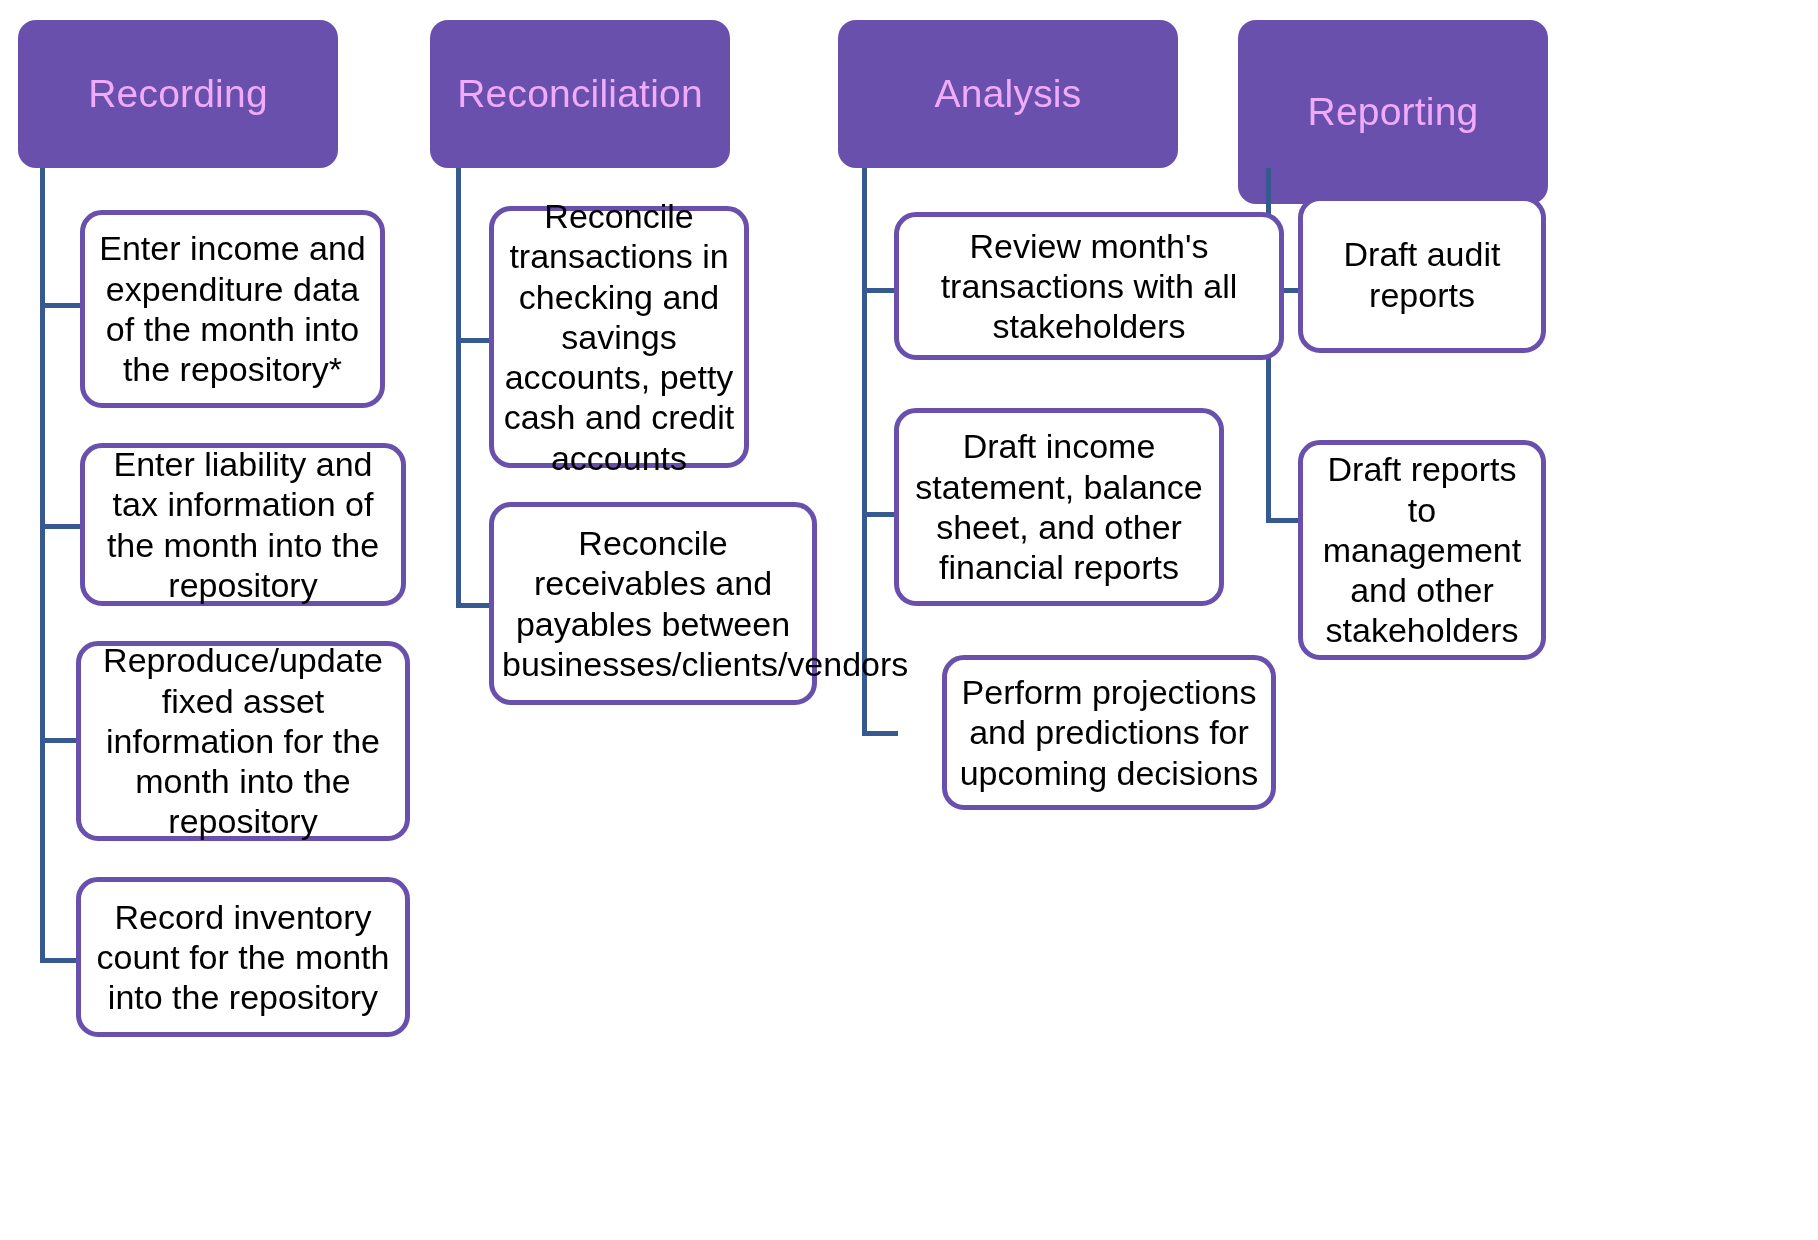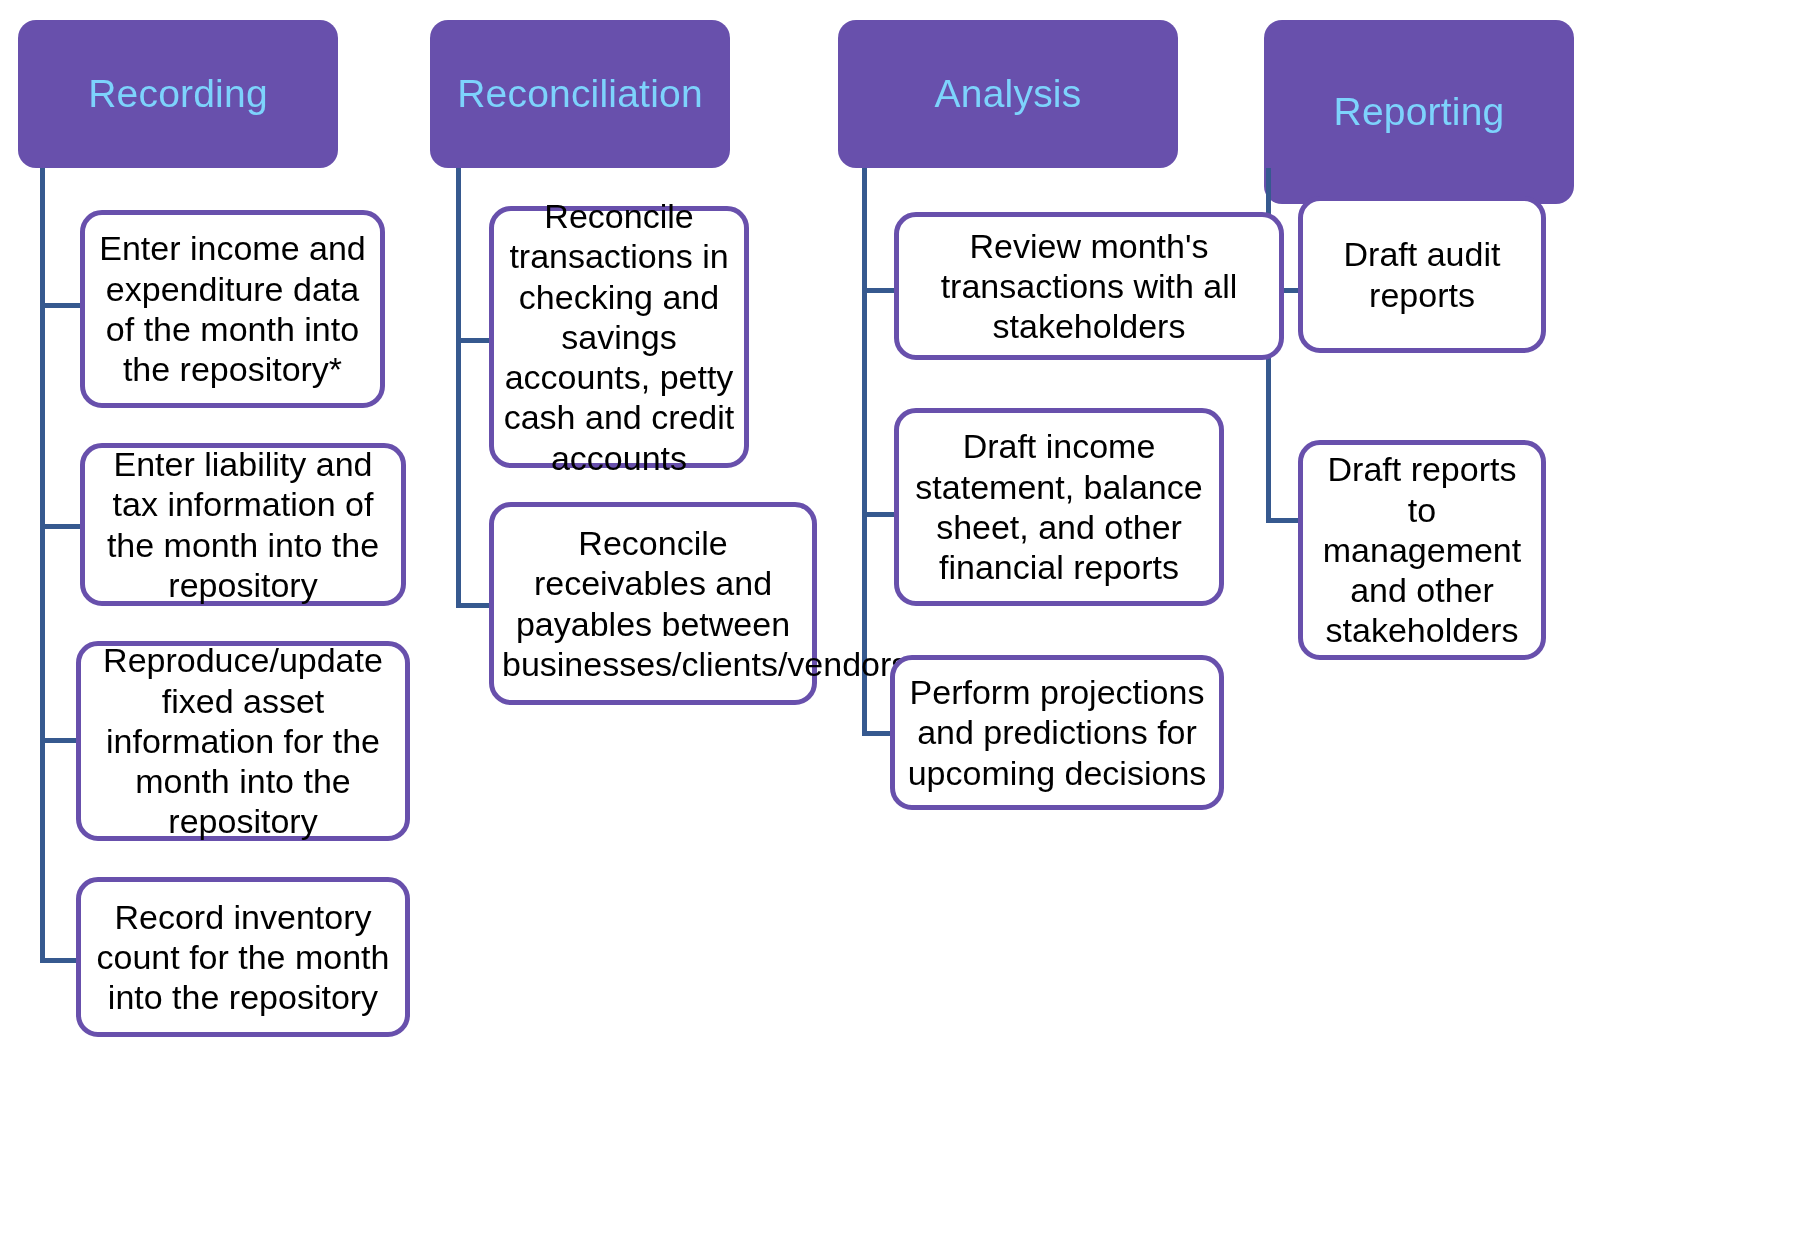"Recording" .col-header { color: #7dd3fc -> #f0abfc }
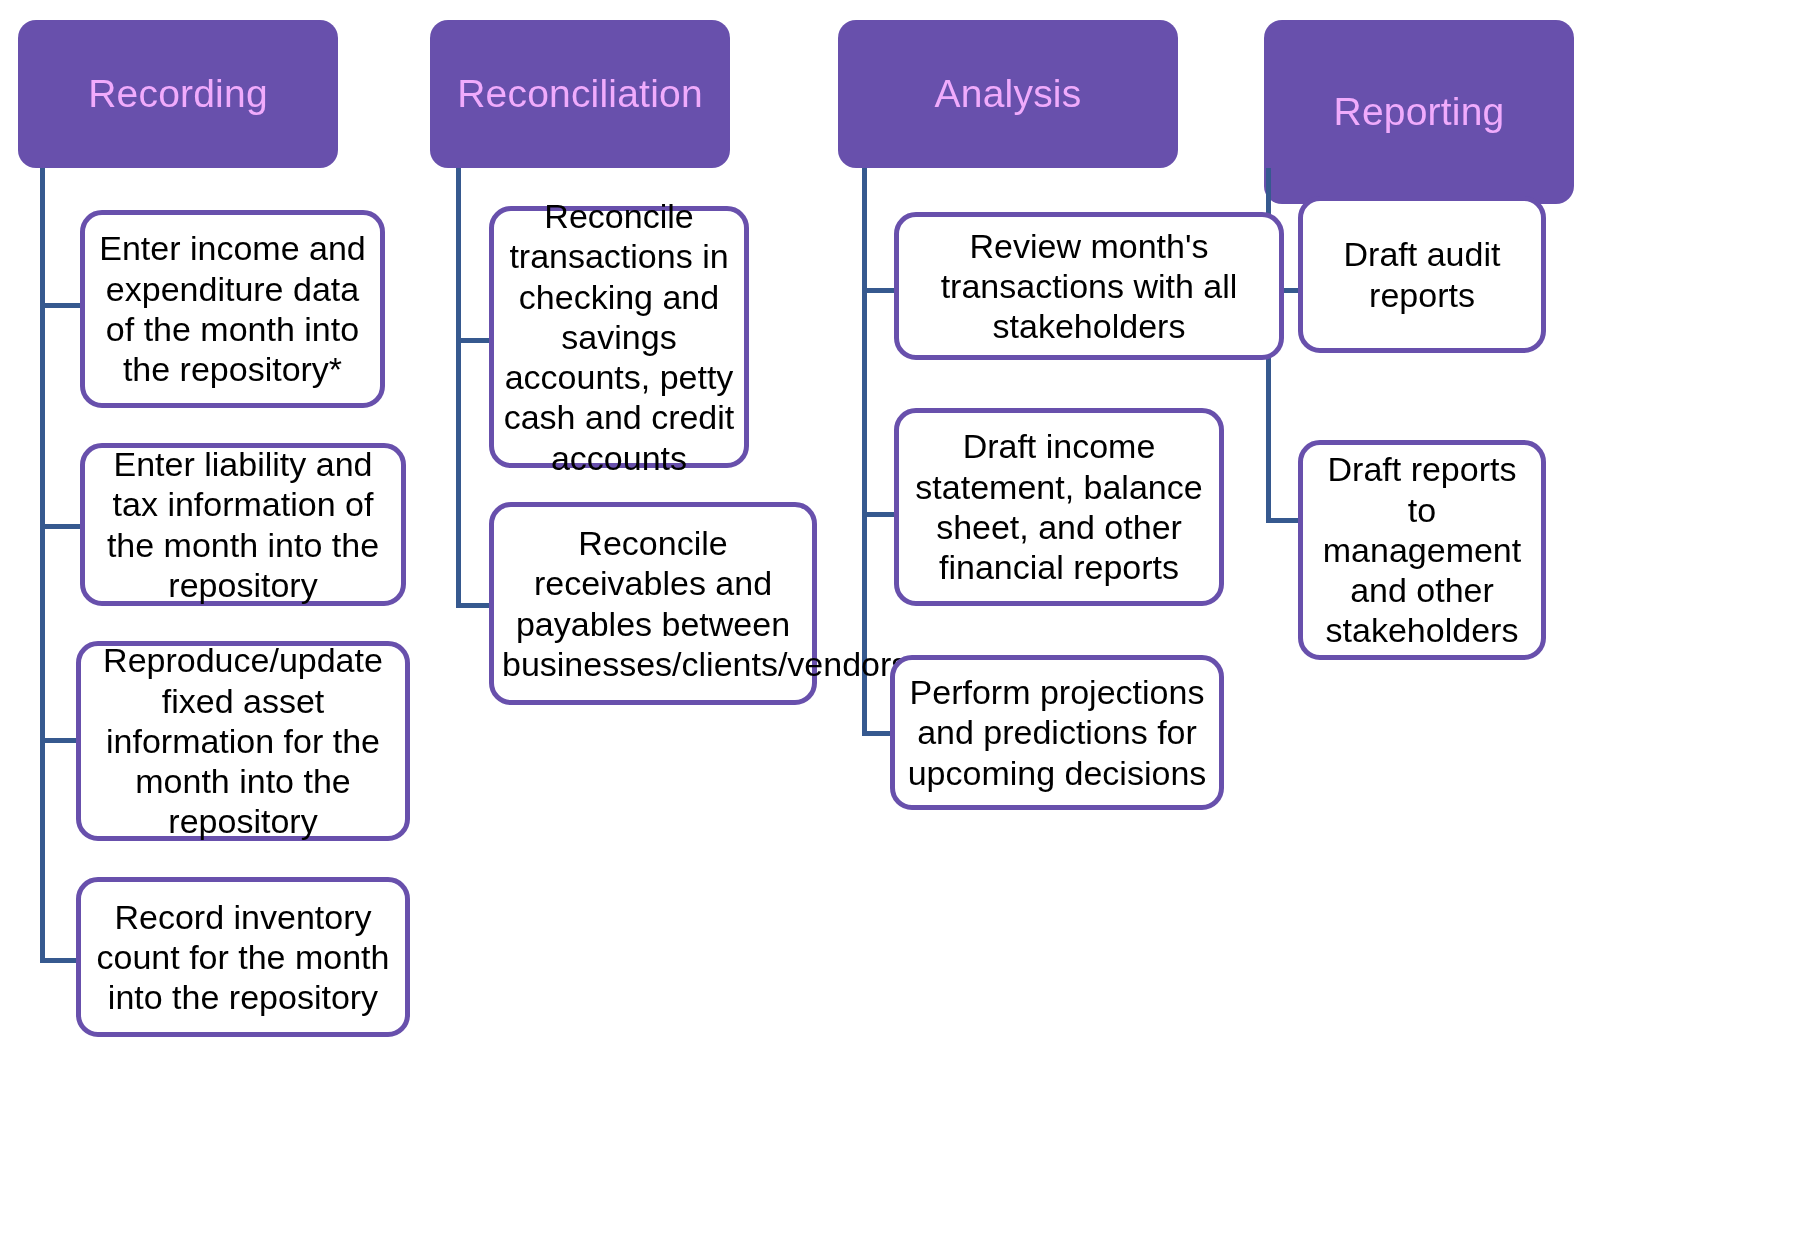"Reporting" div.col-header { margin-left: 26px -> none }
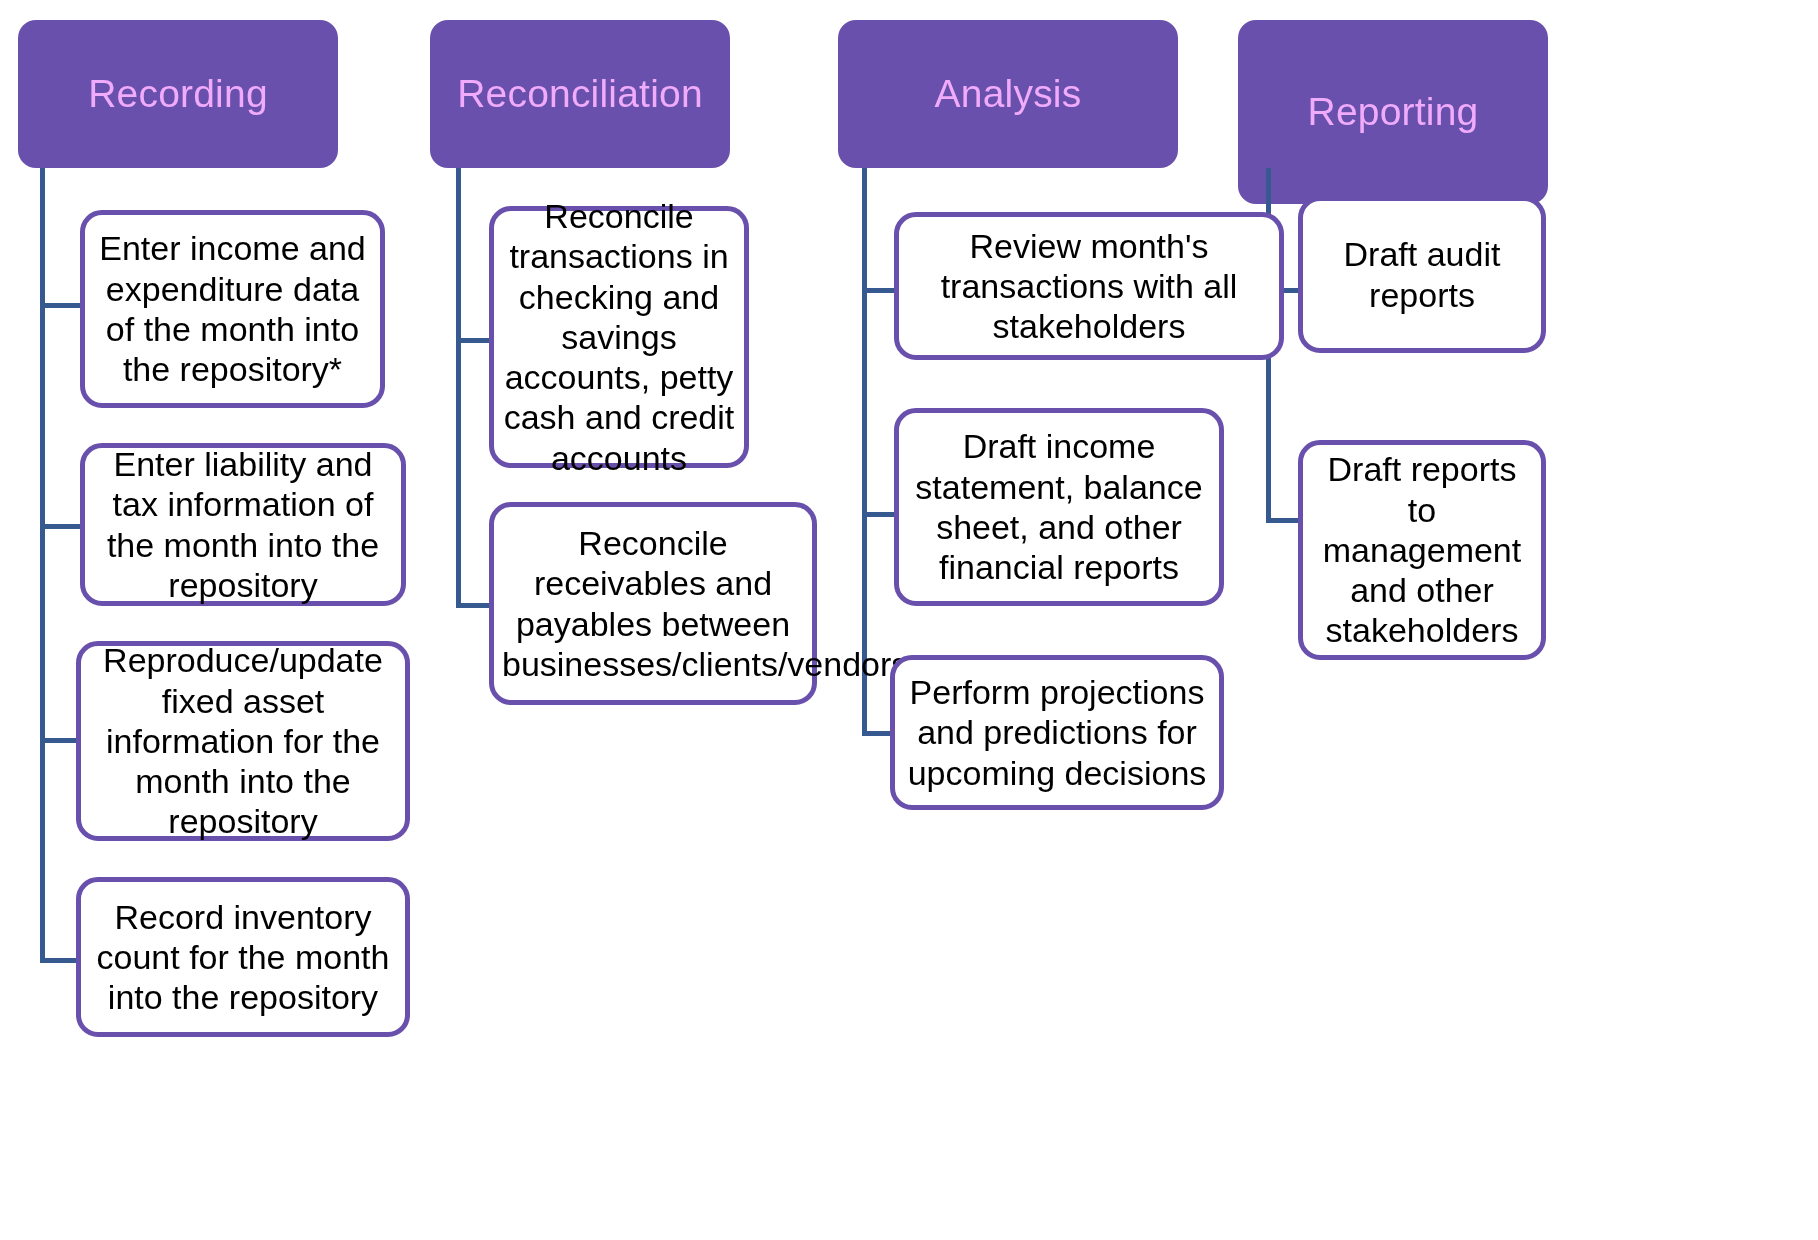"Perform projections and predictions for" div.leaf { left: 890px -> 942px }
